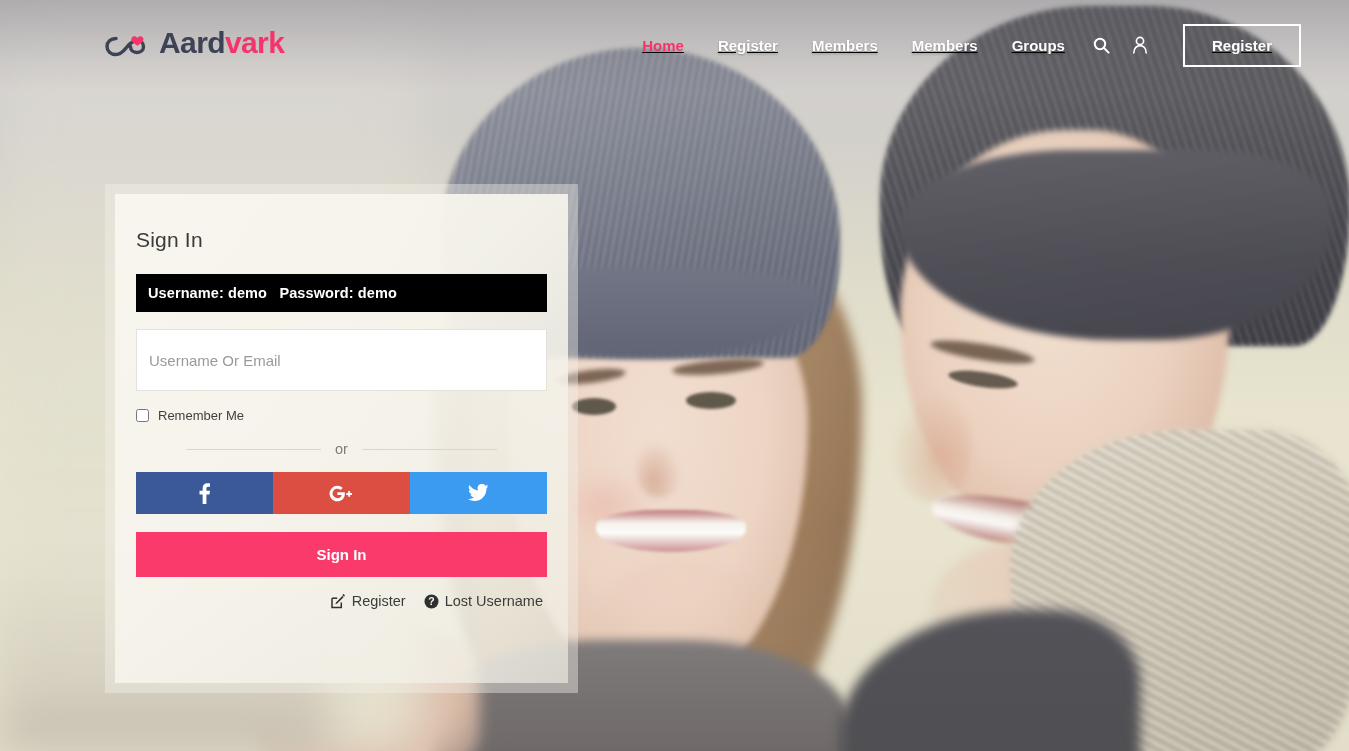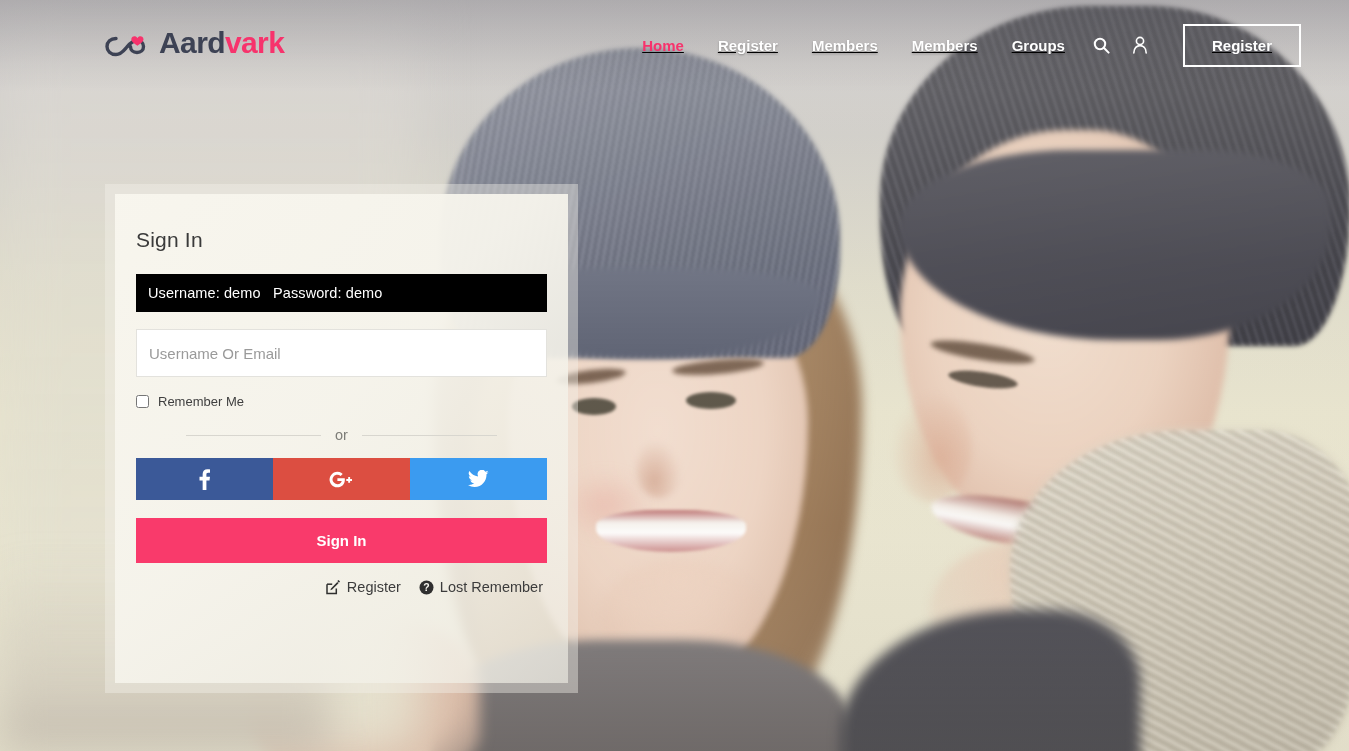"Username: demo Password: demo" .demo-bar { font-weight: normal -> bold }
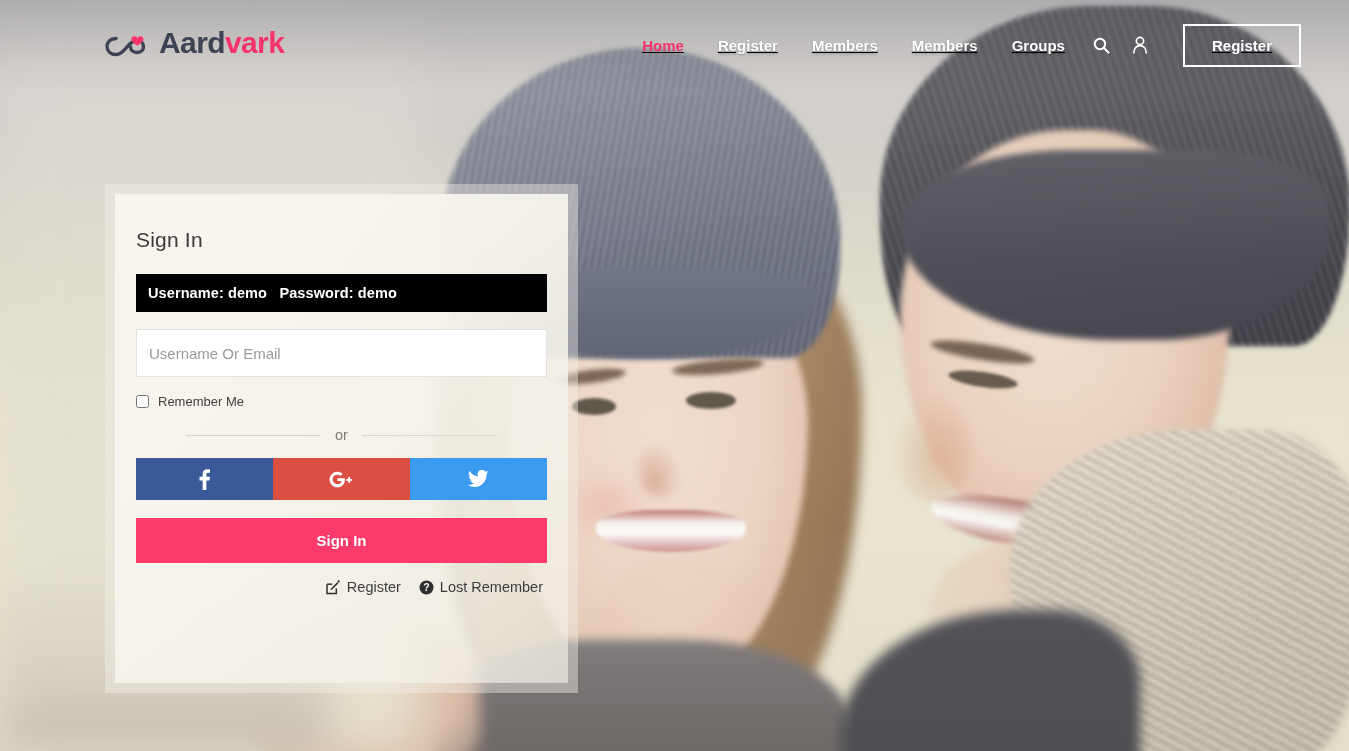"Username Or Email" .field { height: 48px -> 62px }
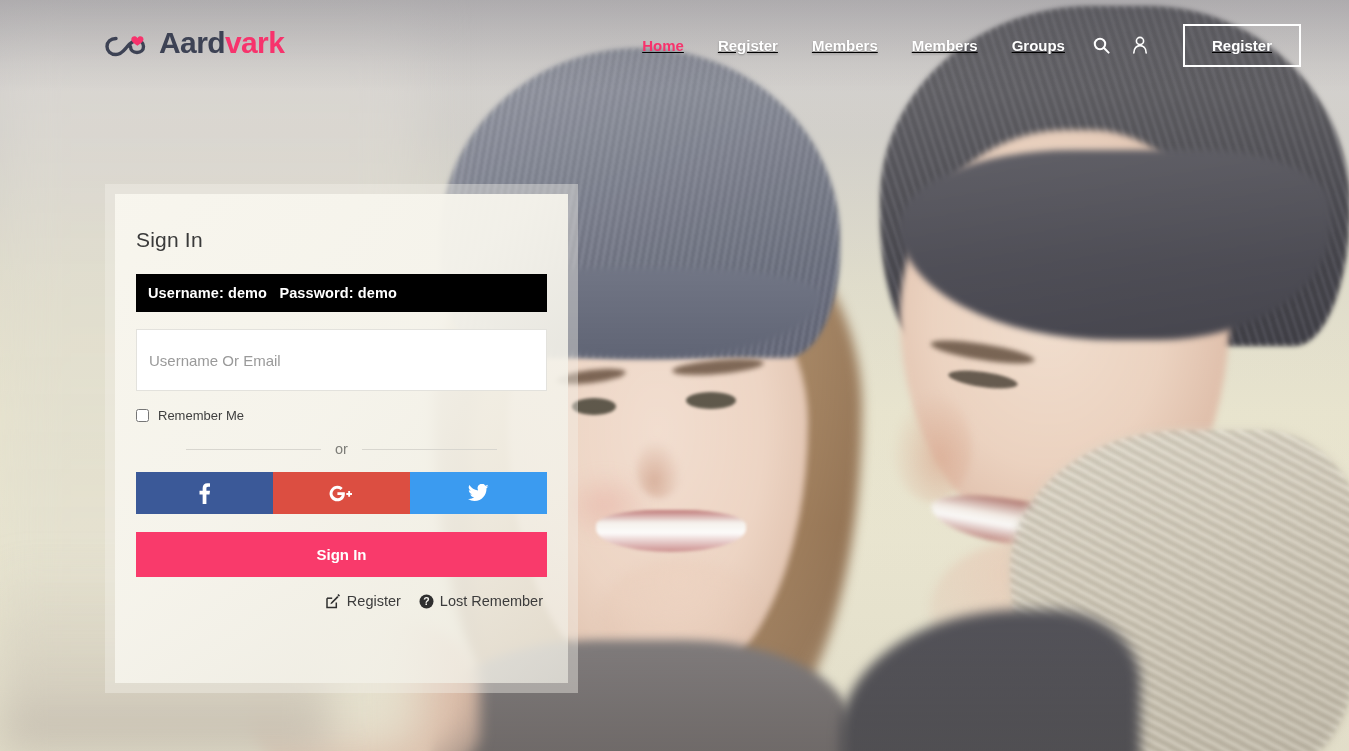"Lost Remember" span { text: Remember -> Username }
